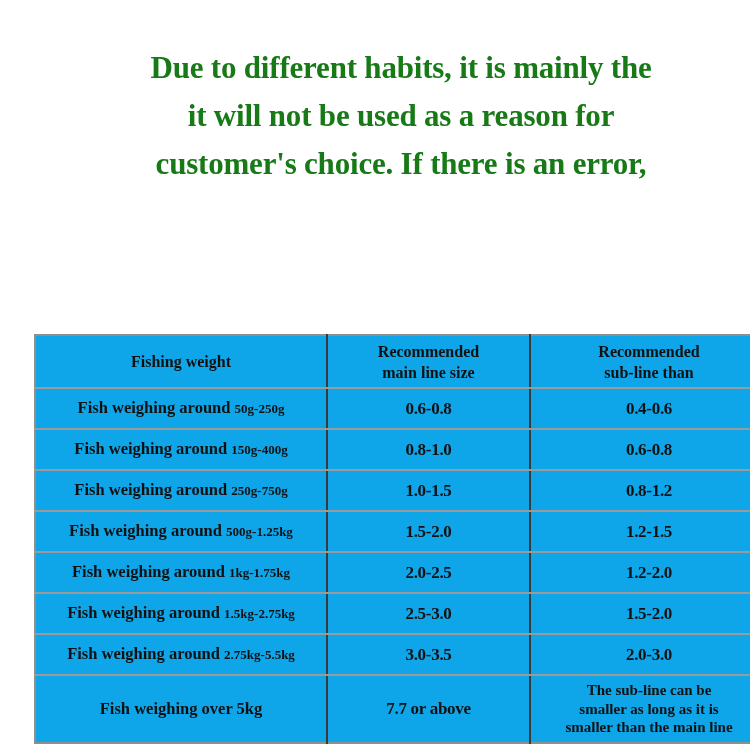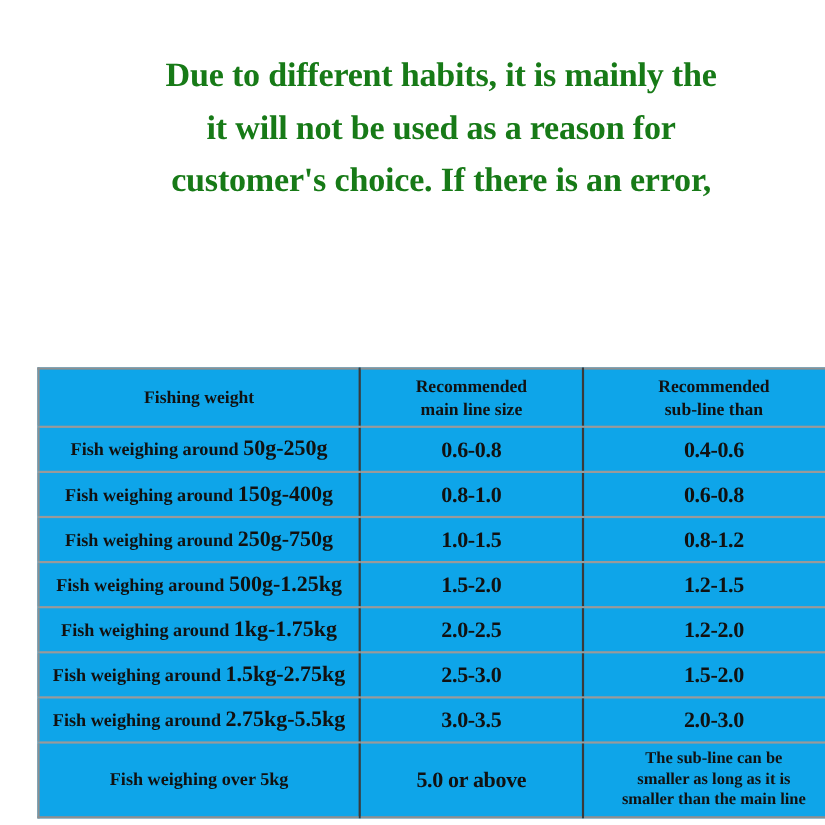"50g-250g" .weight-cell .num { font-size: 20px -> 13px }
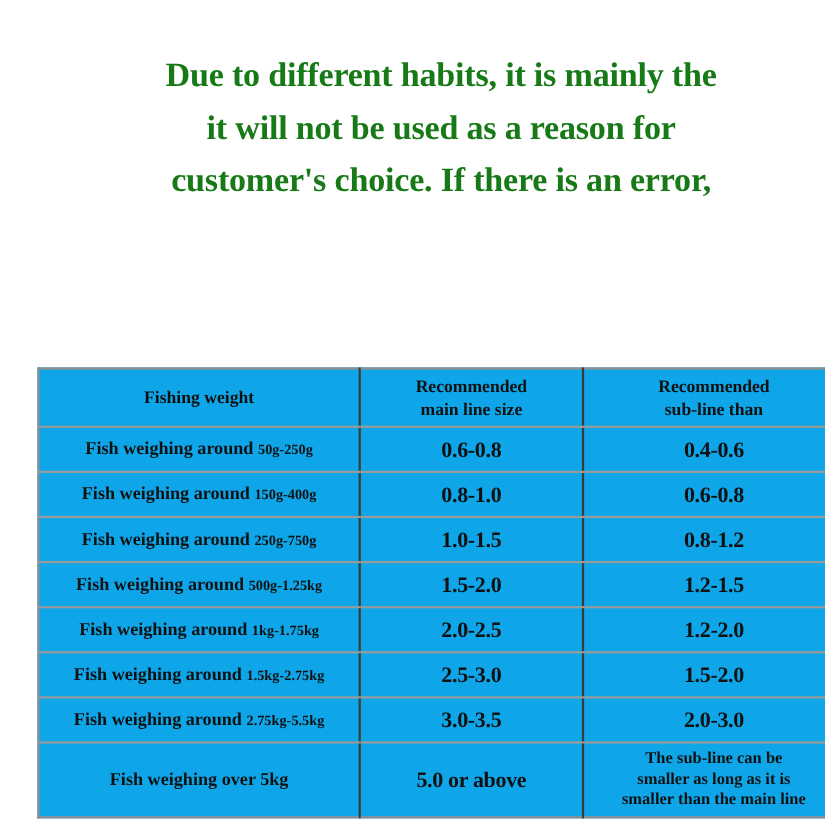"0.6-0.8" .value-cell { font-size: 20px -> 17px }
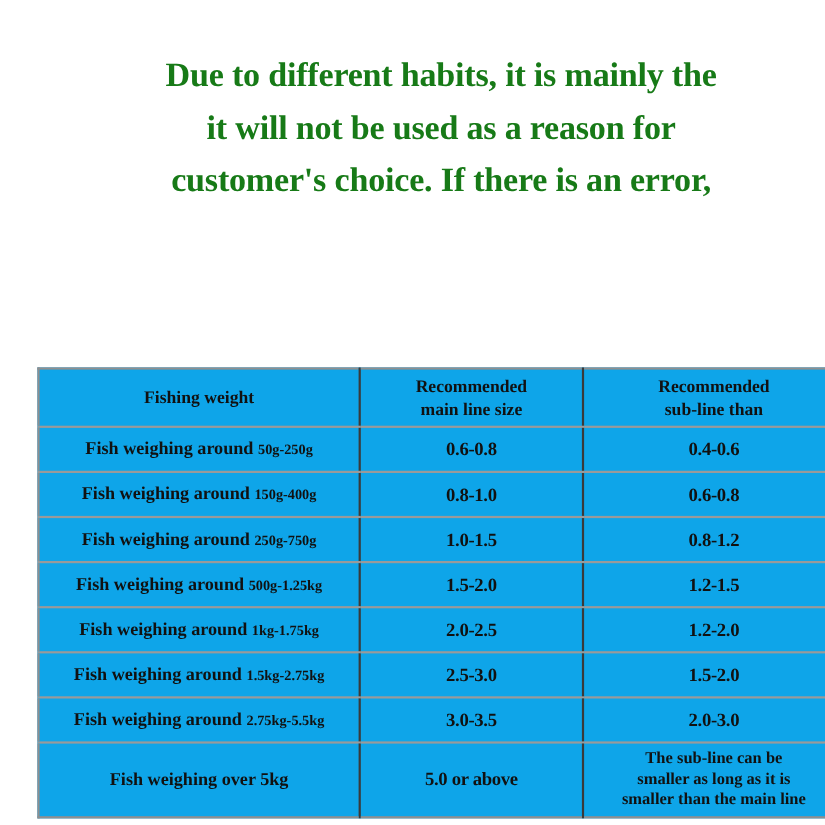"5.0 or above" td.value-cell { text: 5.0 -> 7.7 }
